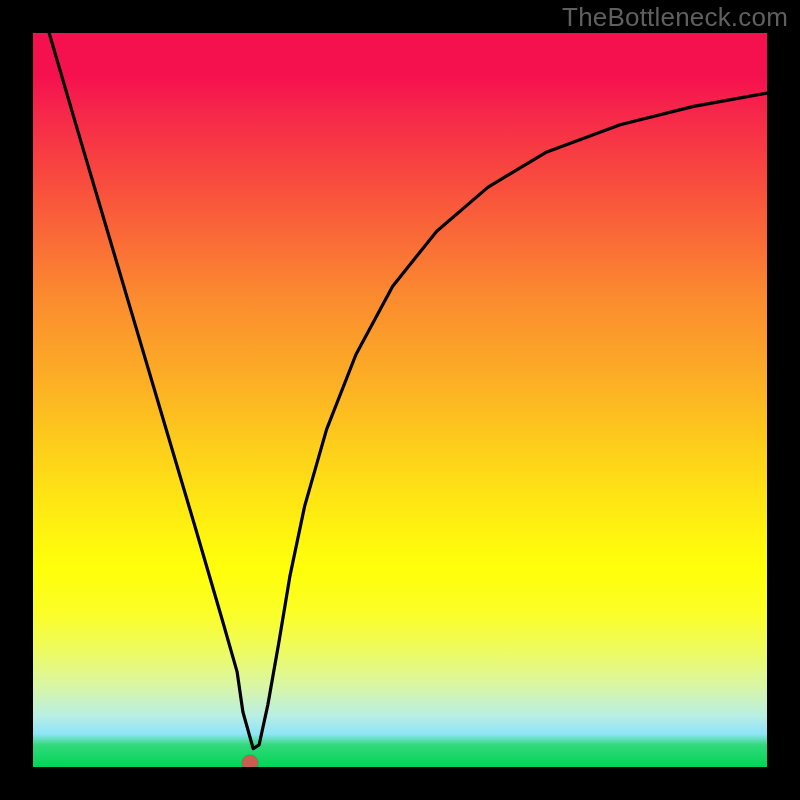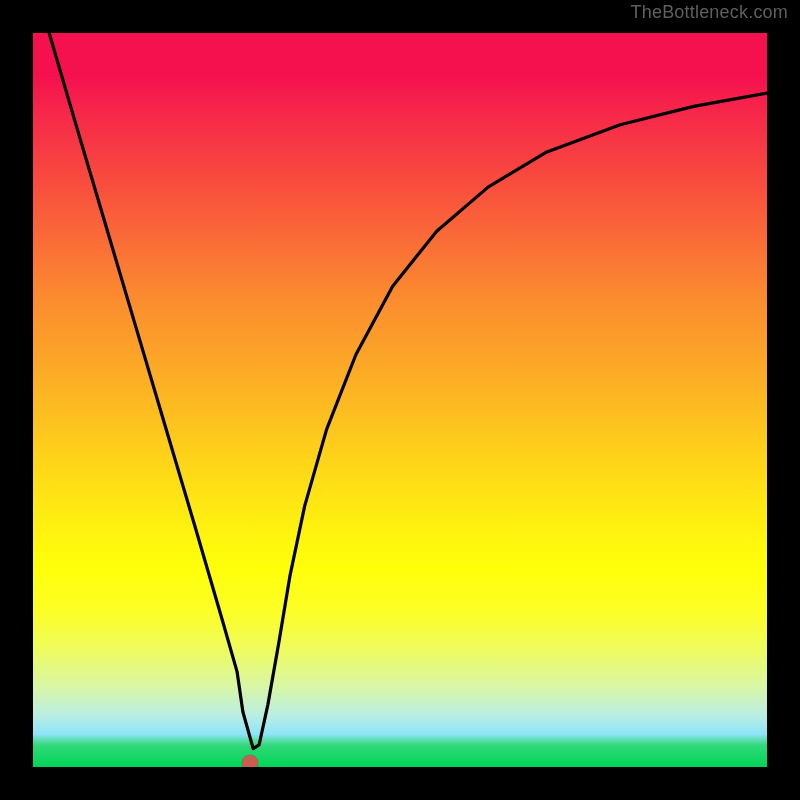"TheBottleneck.com" .watermark { font-size: 18px -> 26px }
